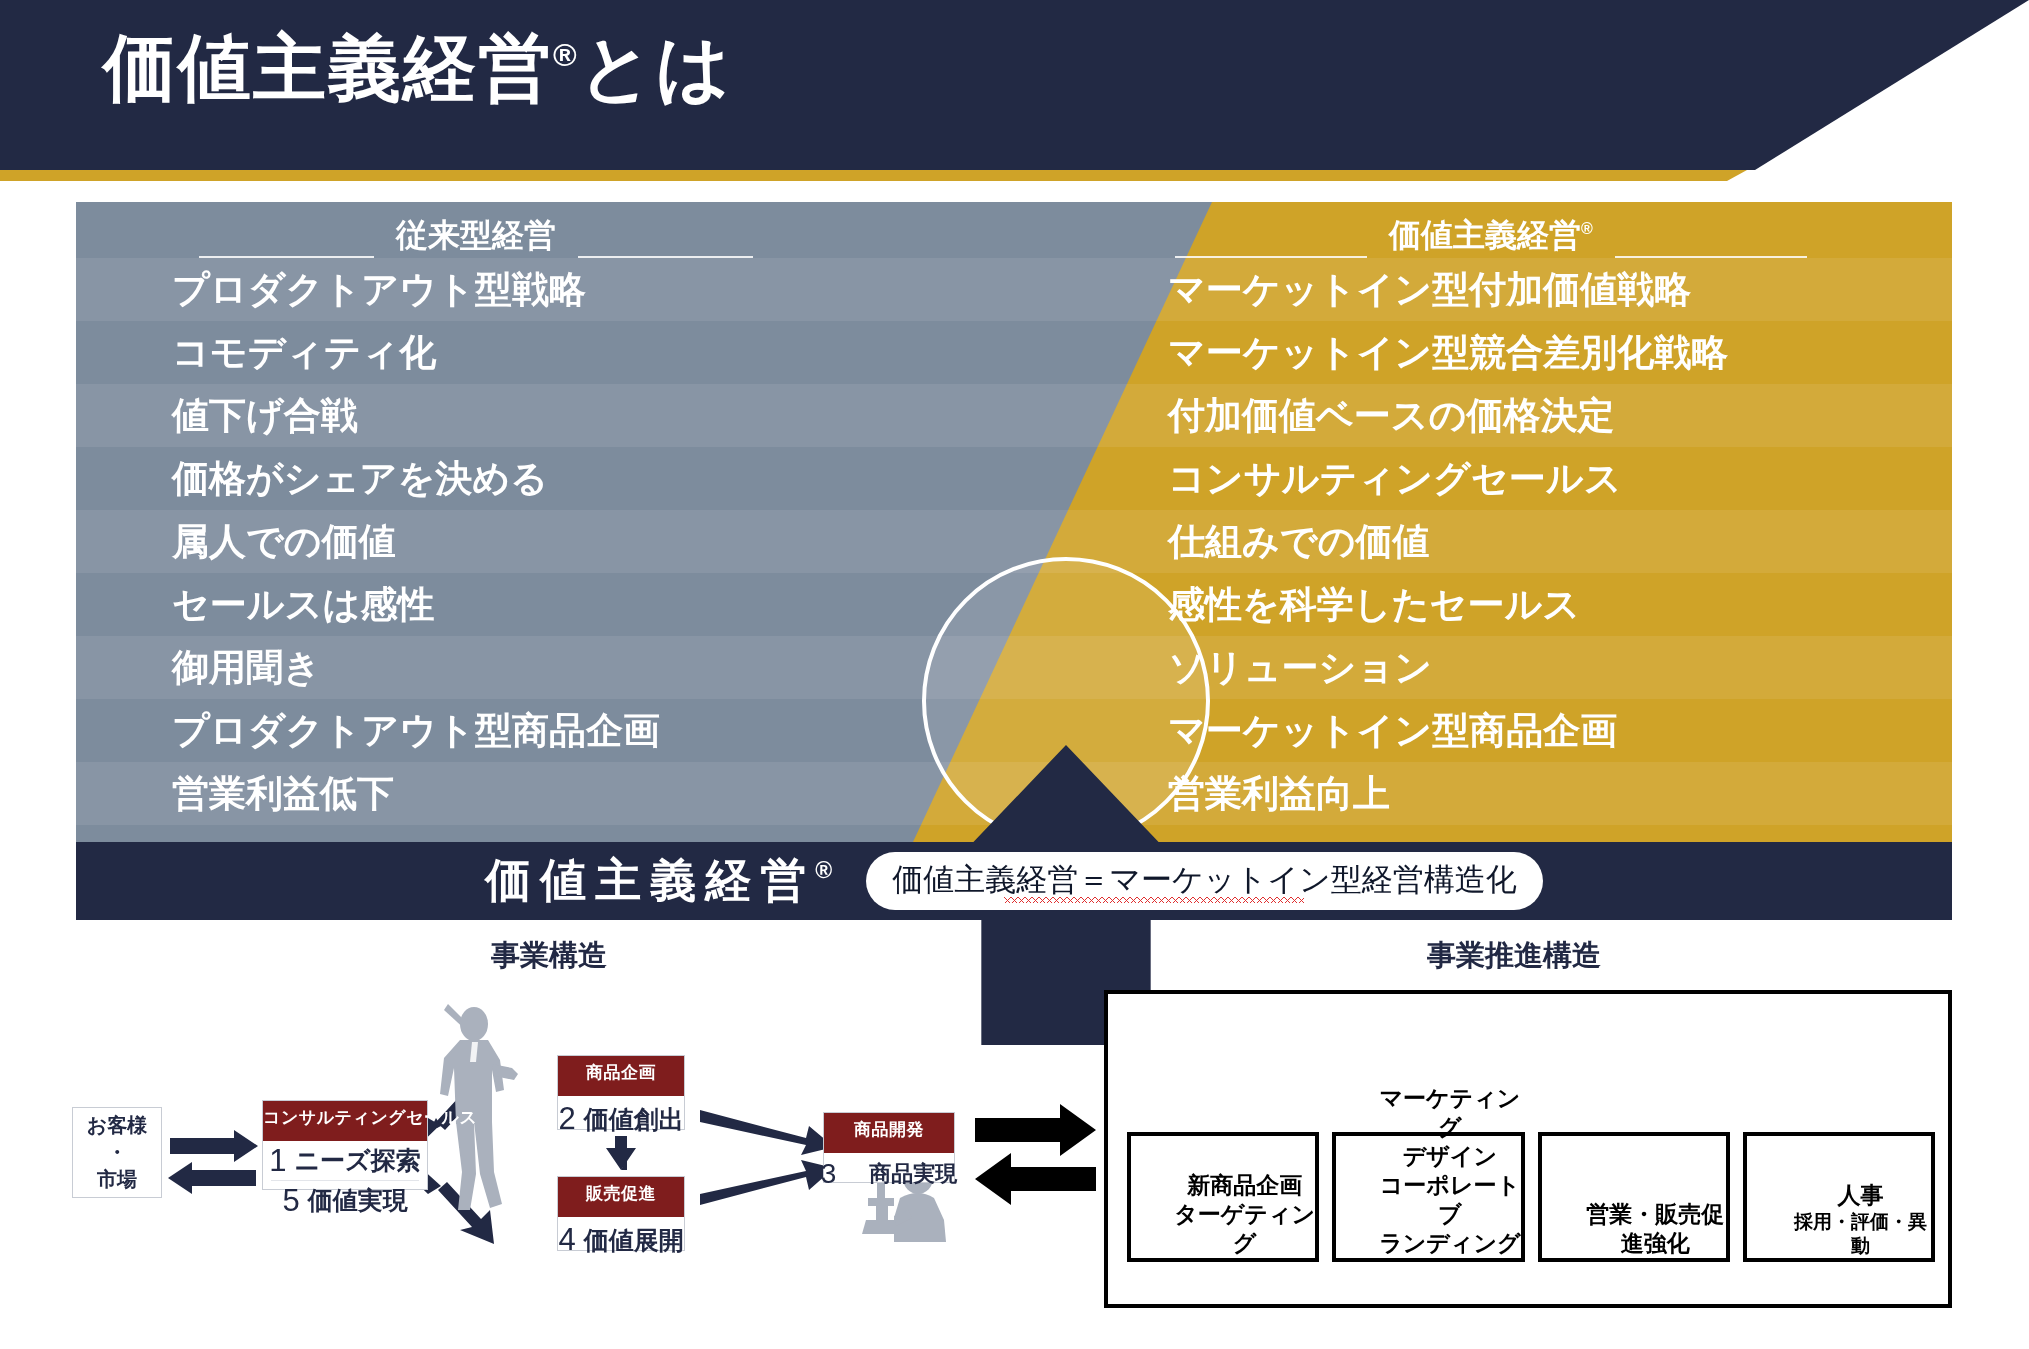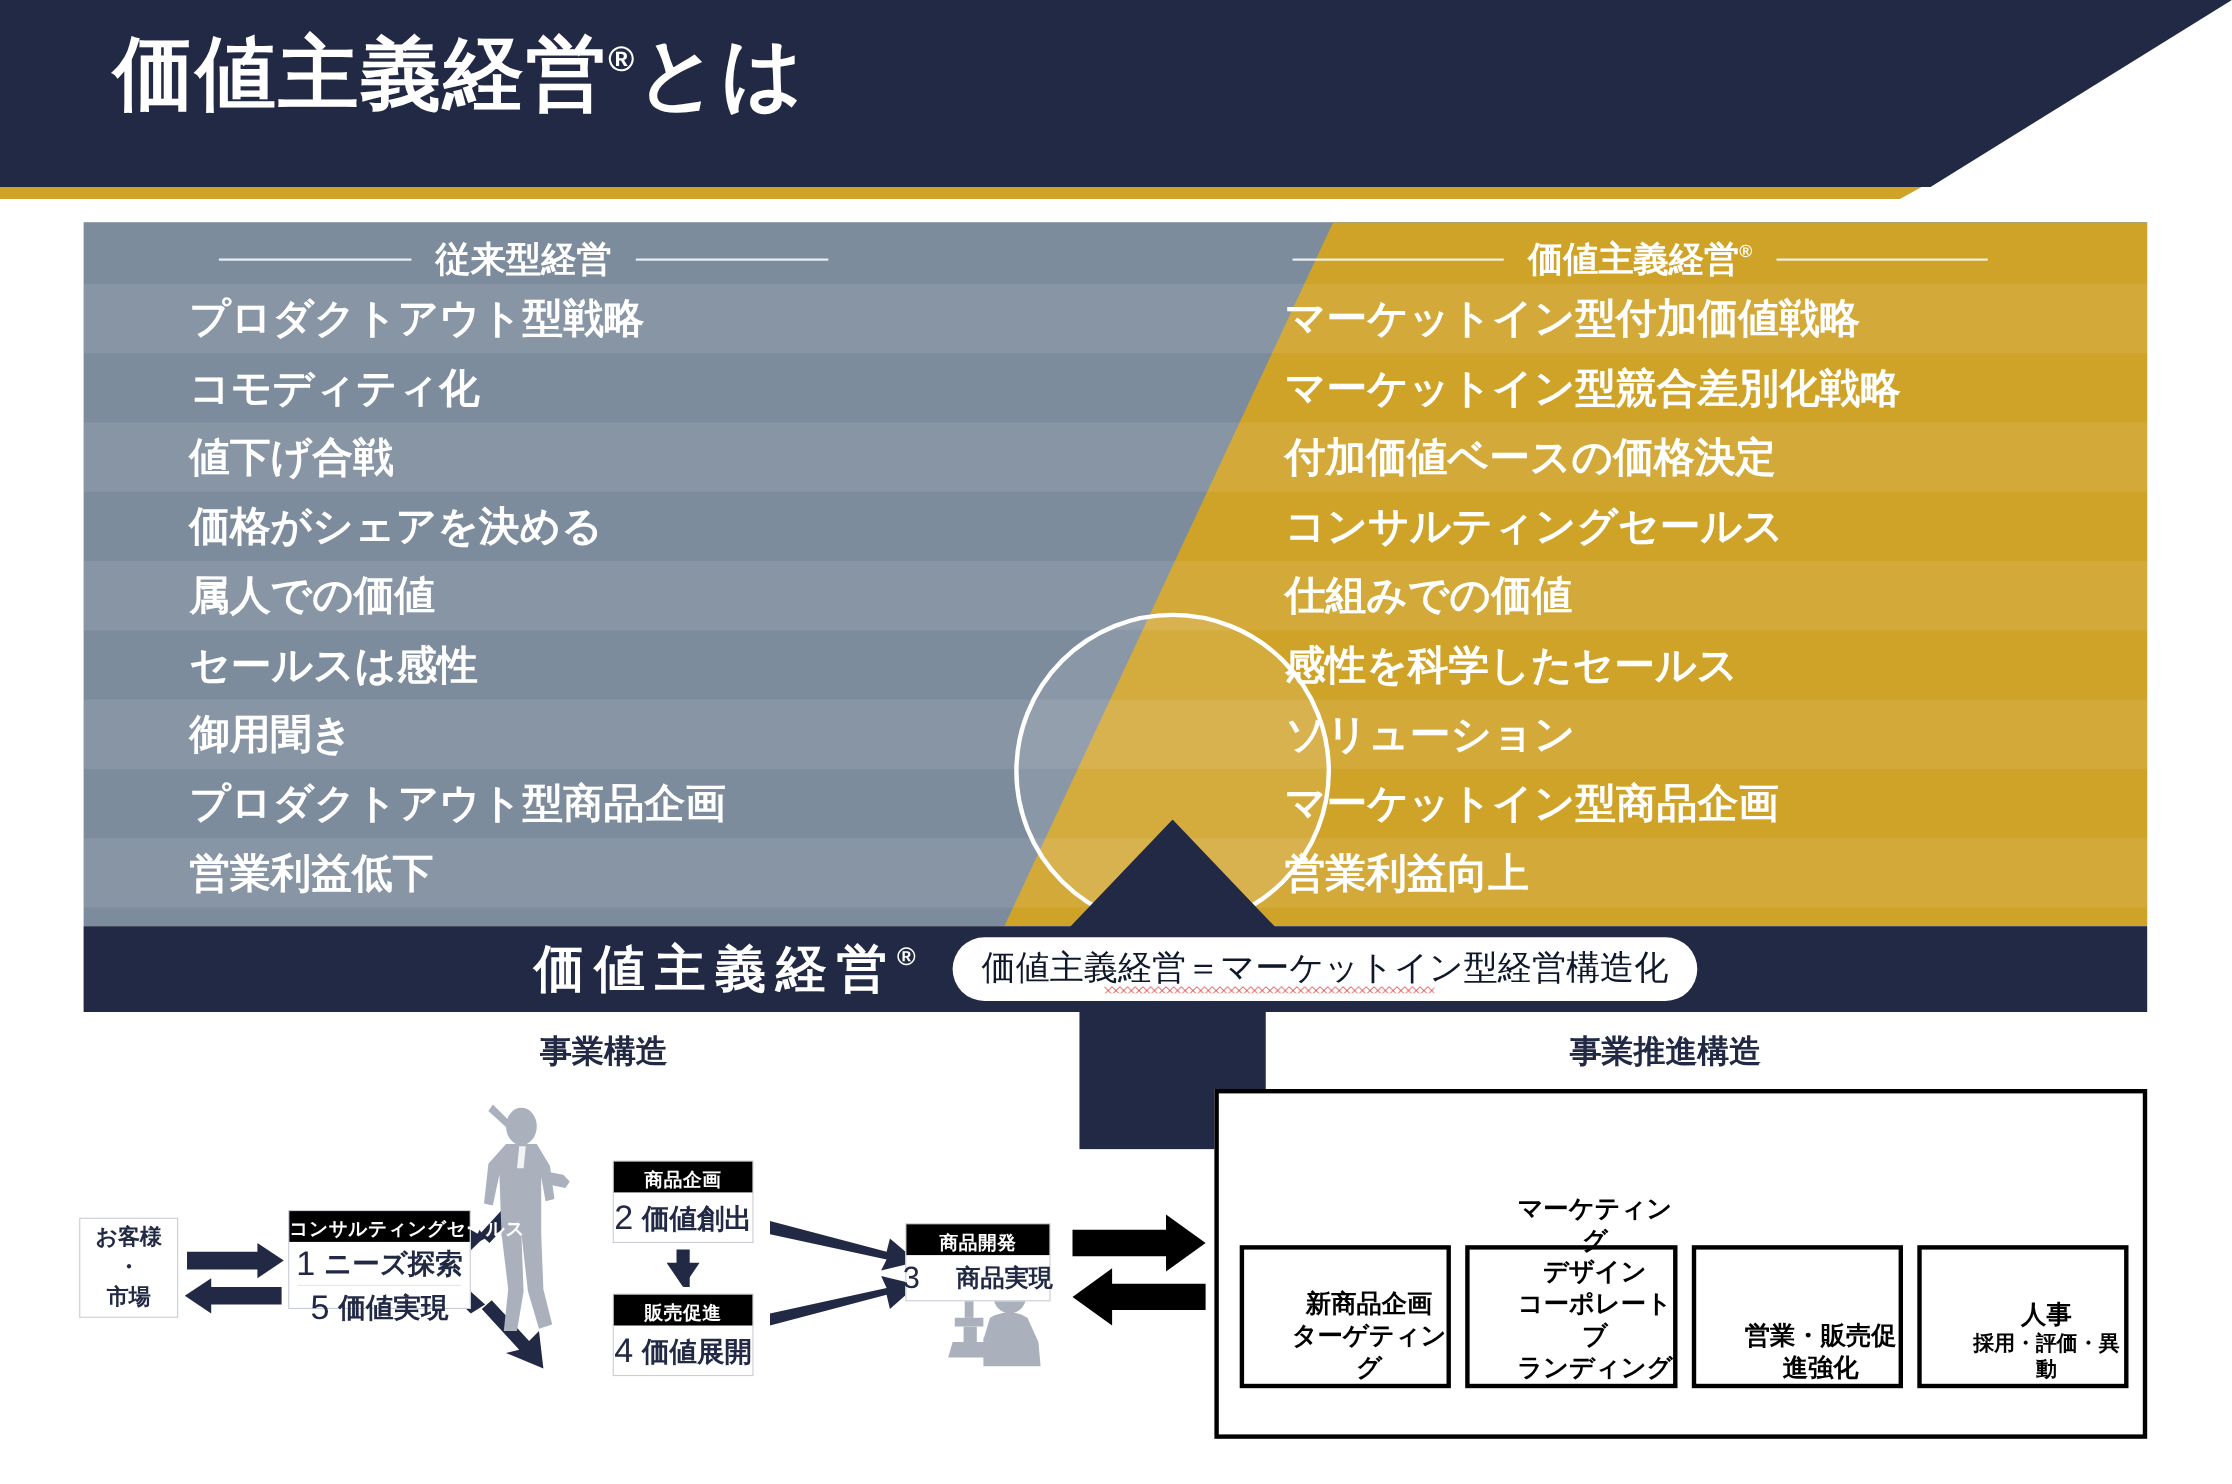"従来型経営" .panel-head { align-items: center -> flex-end }
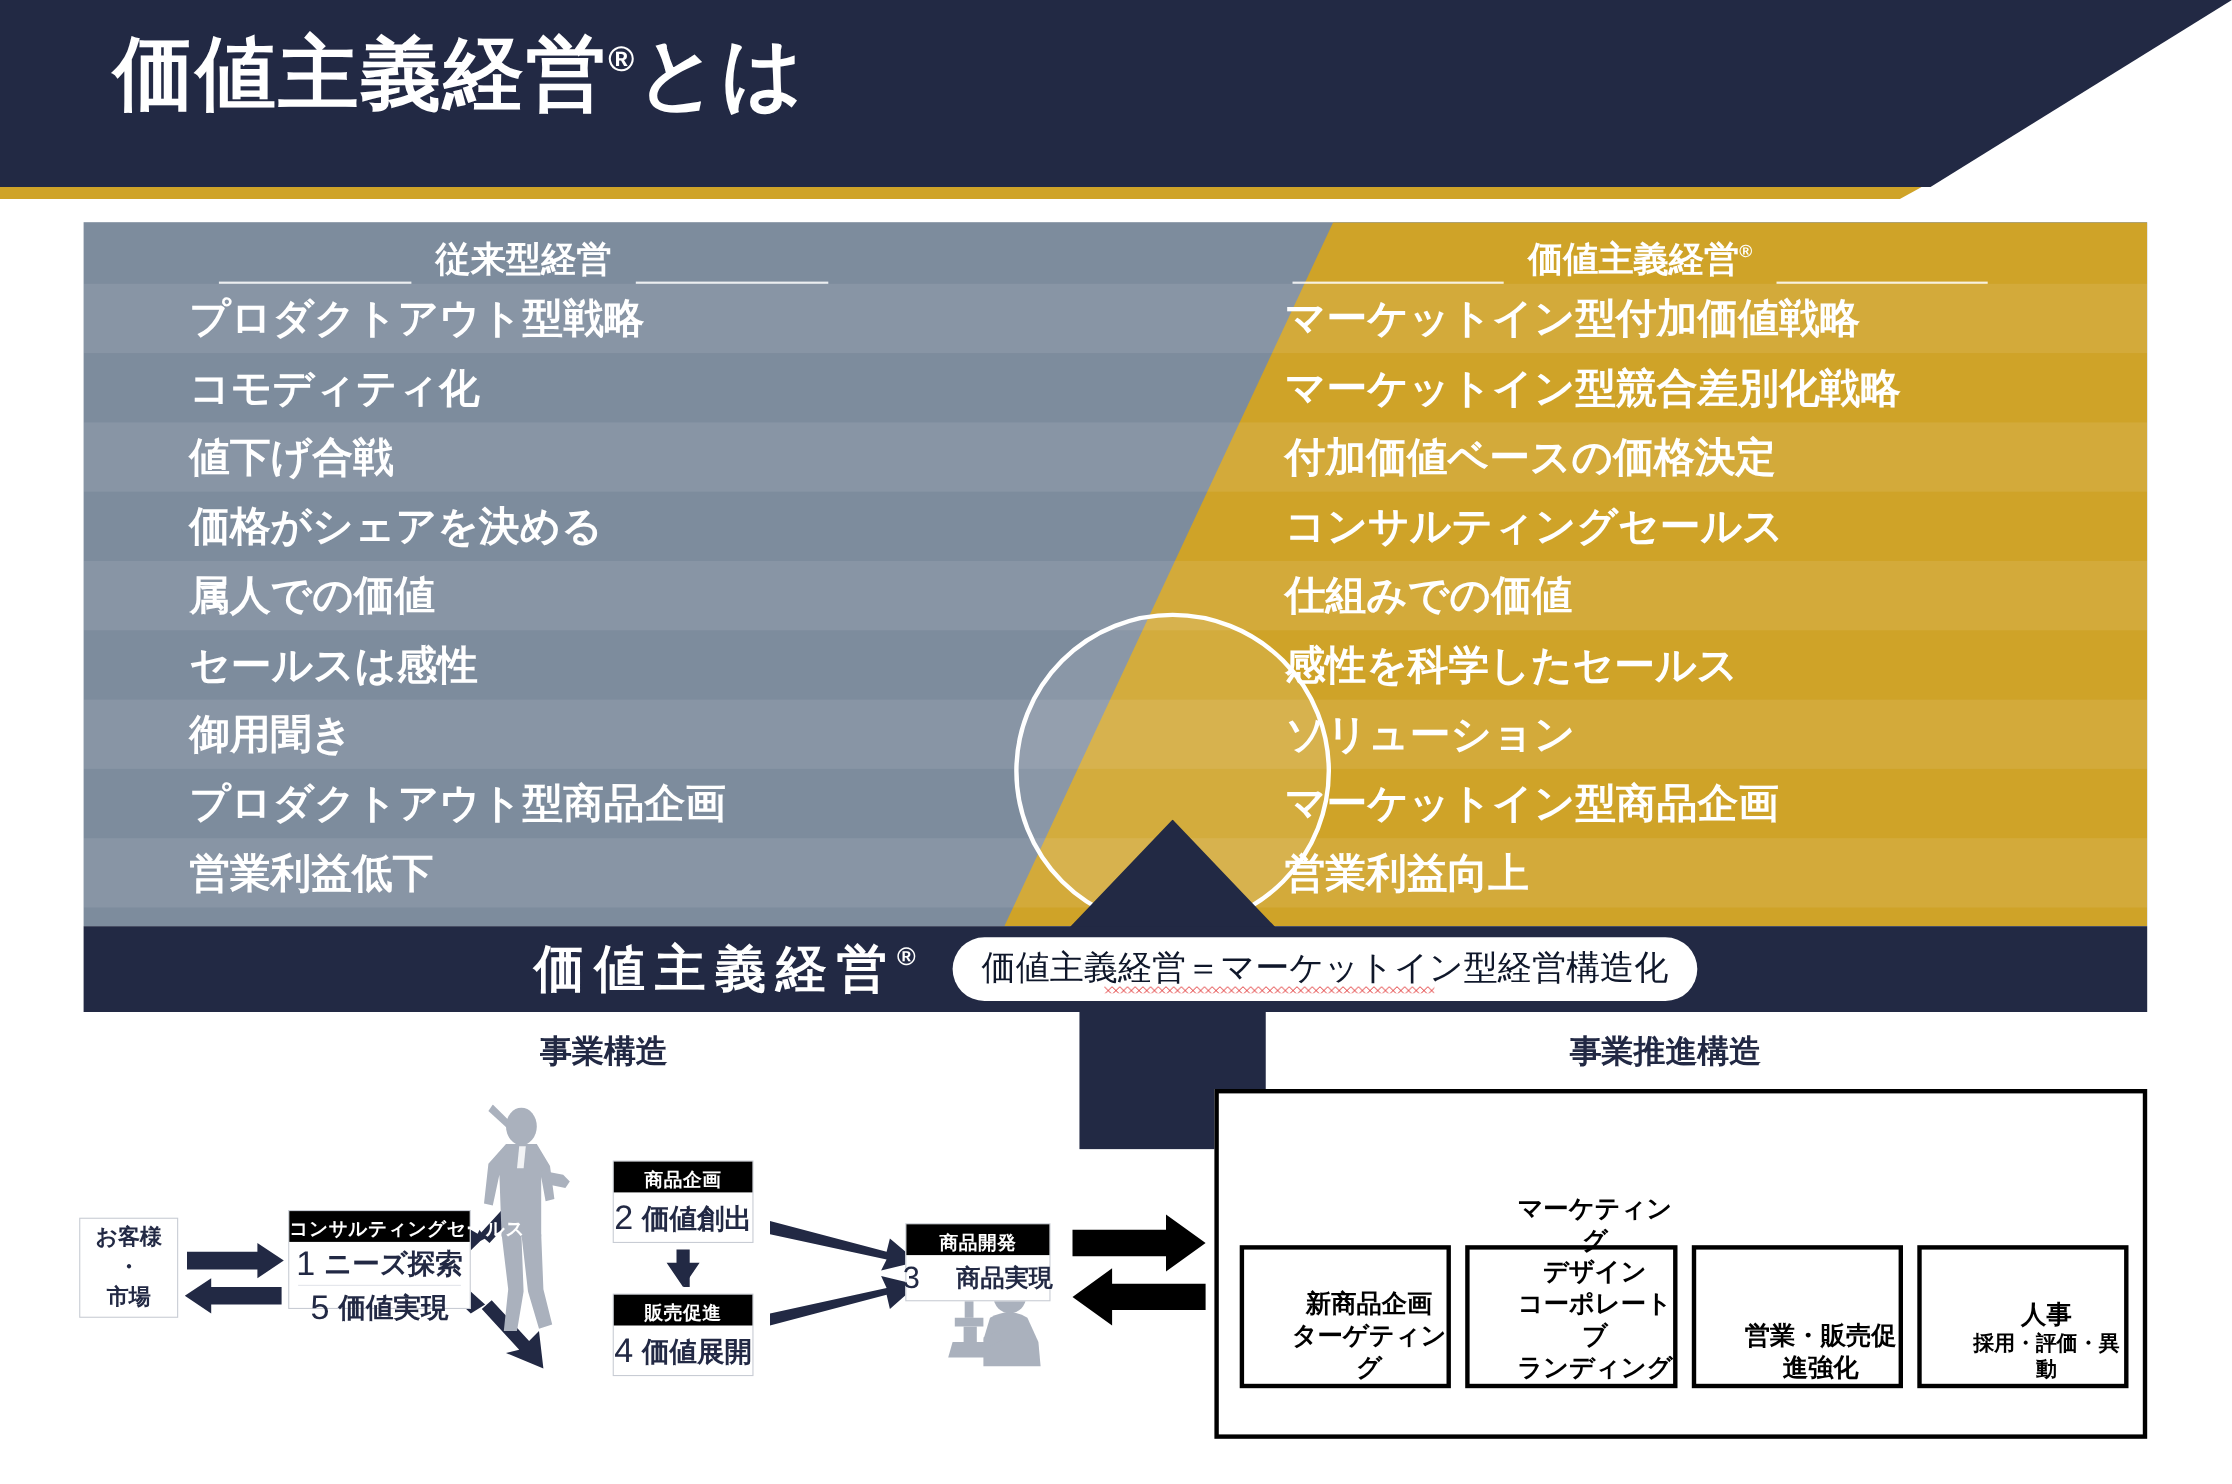"商品企画" .card .card-head { background: #000000 -> #7f1d1d; padding: 5px 0 0 -> 5px 0 12px }
